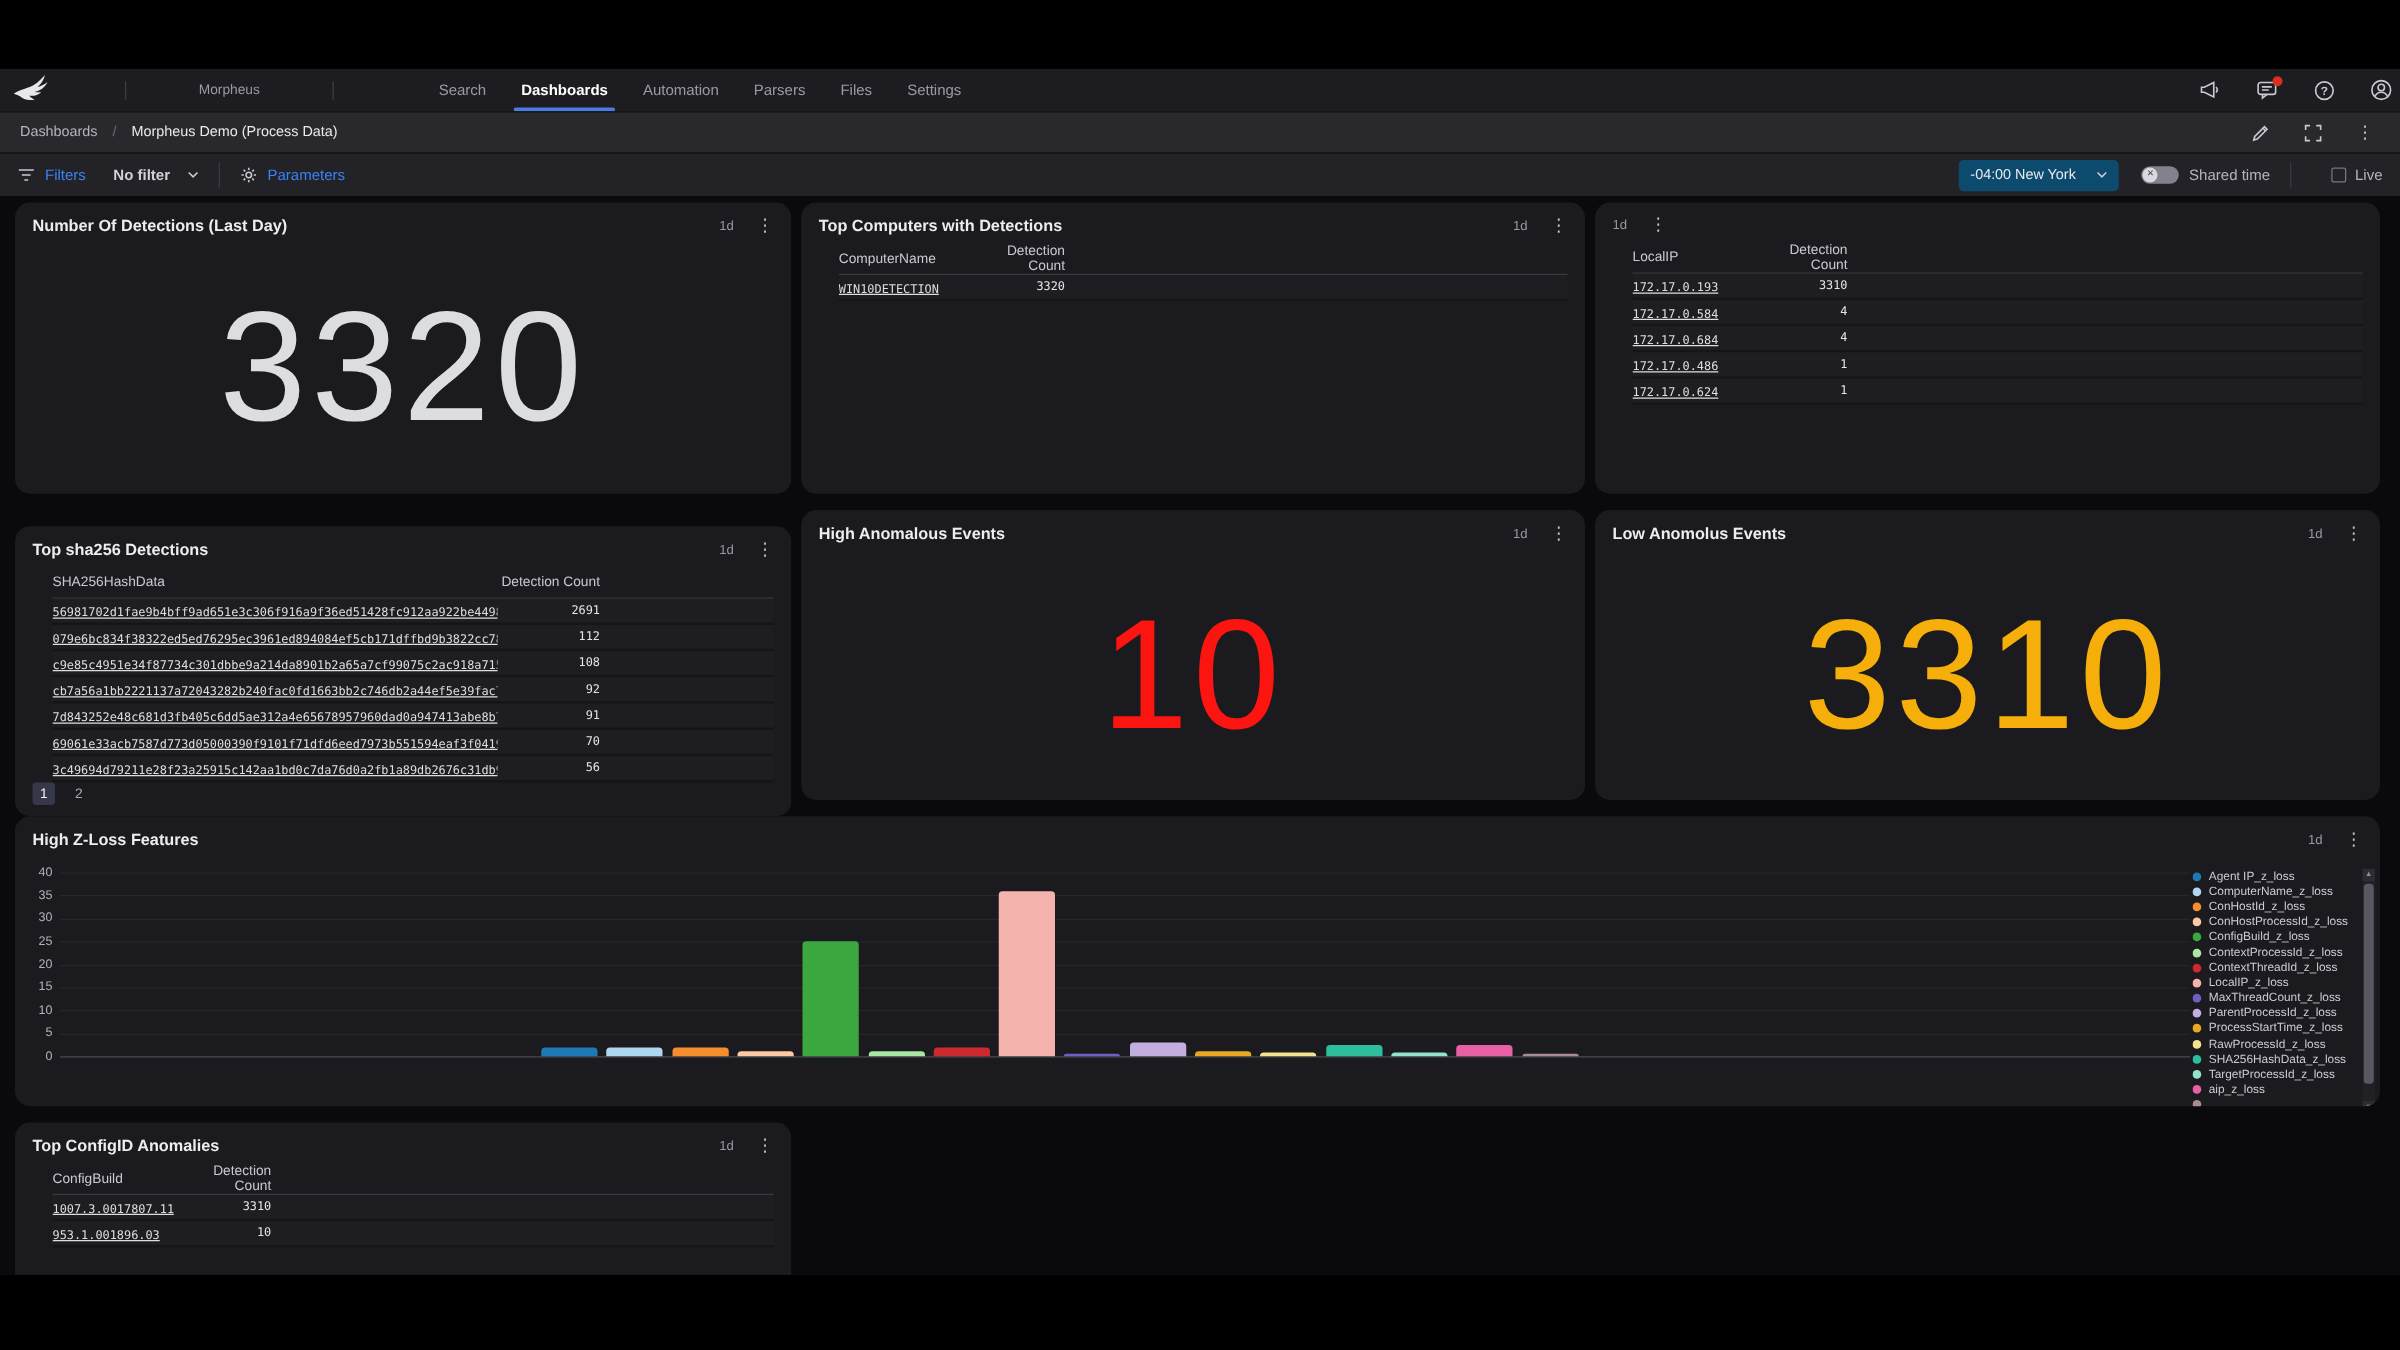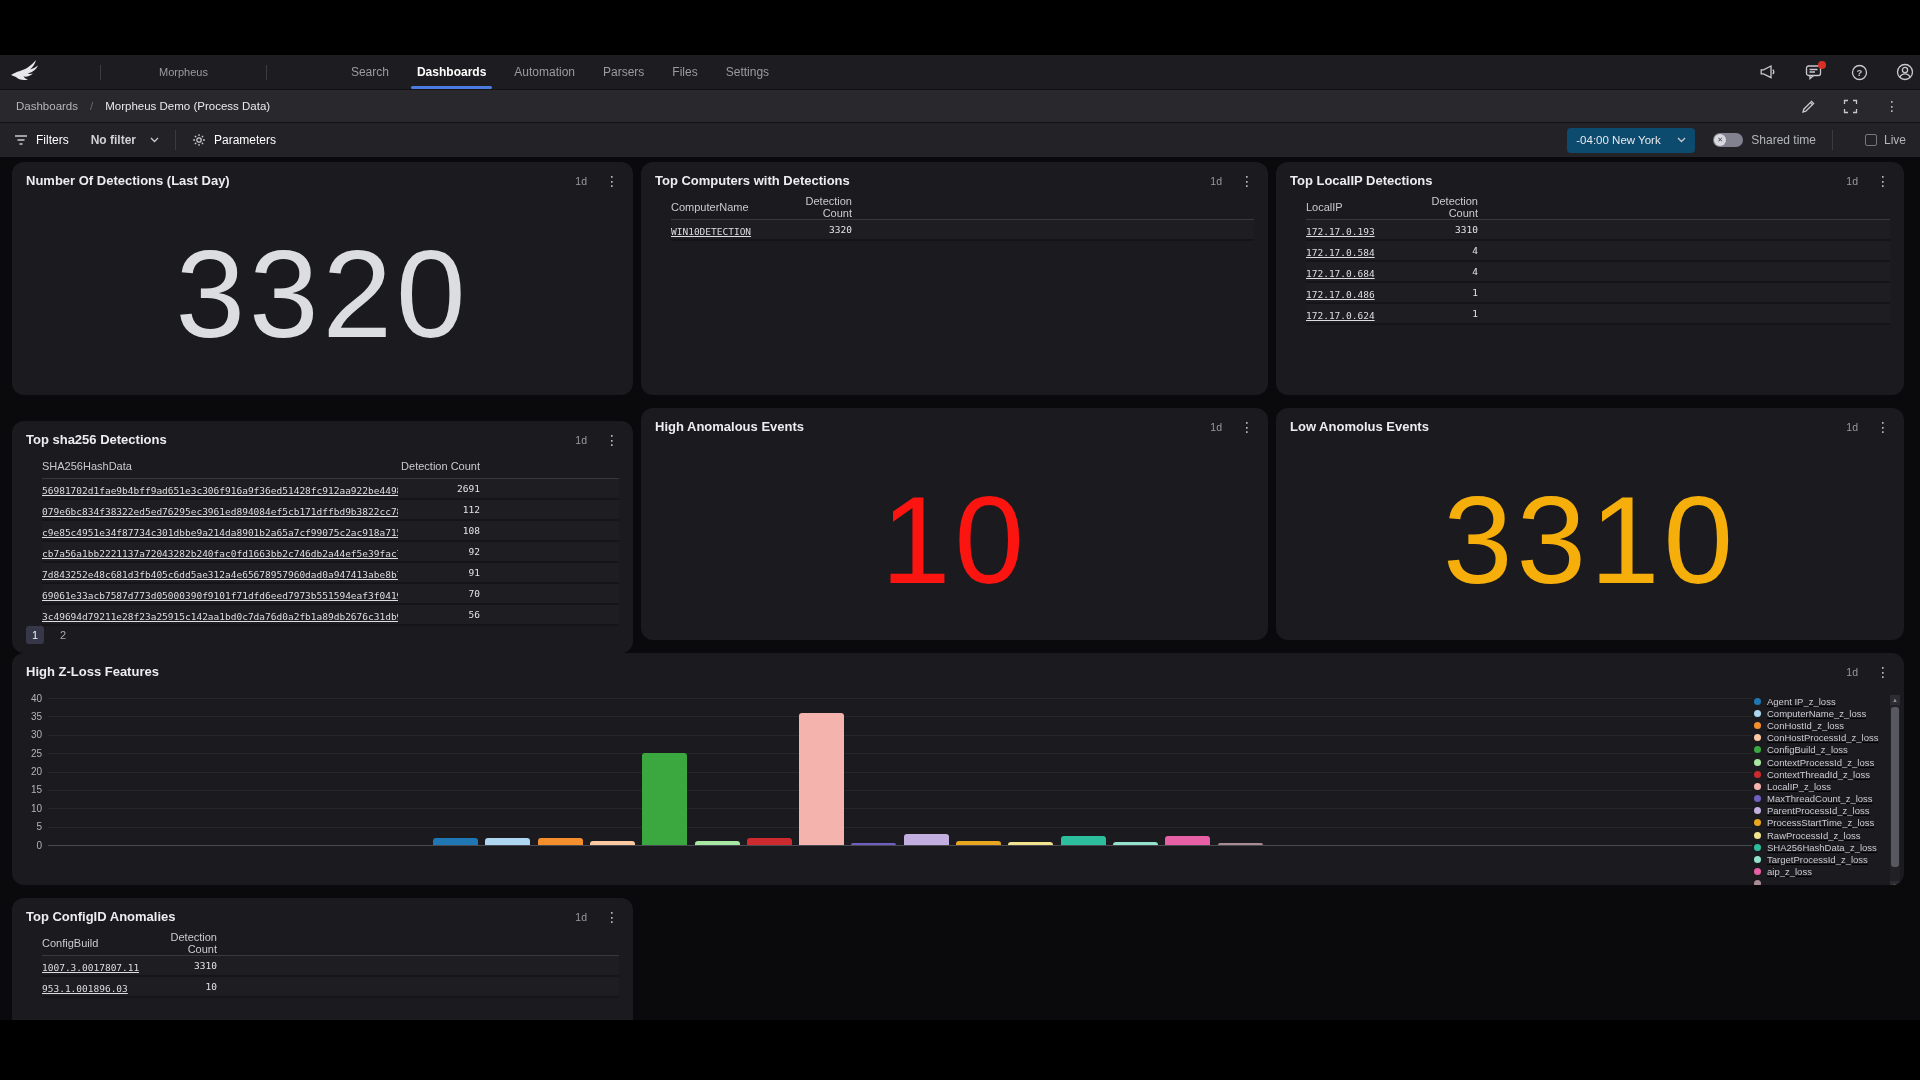"Filters" .tb-label { color: #ffffff -> #3b82f6 }
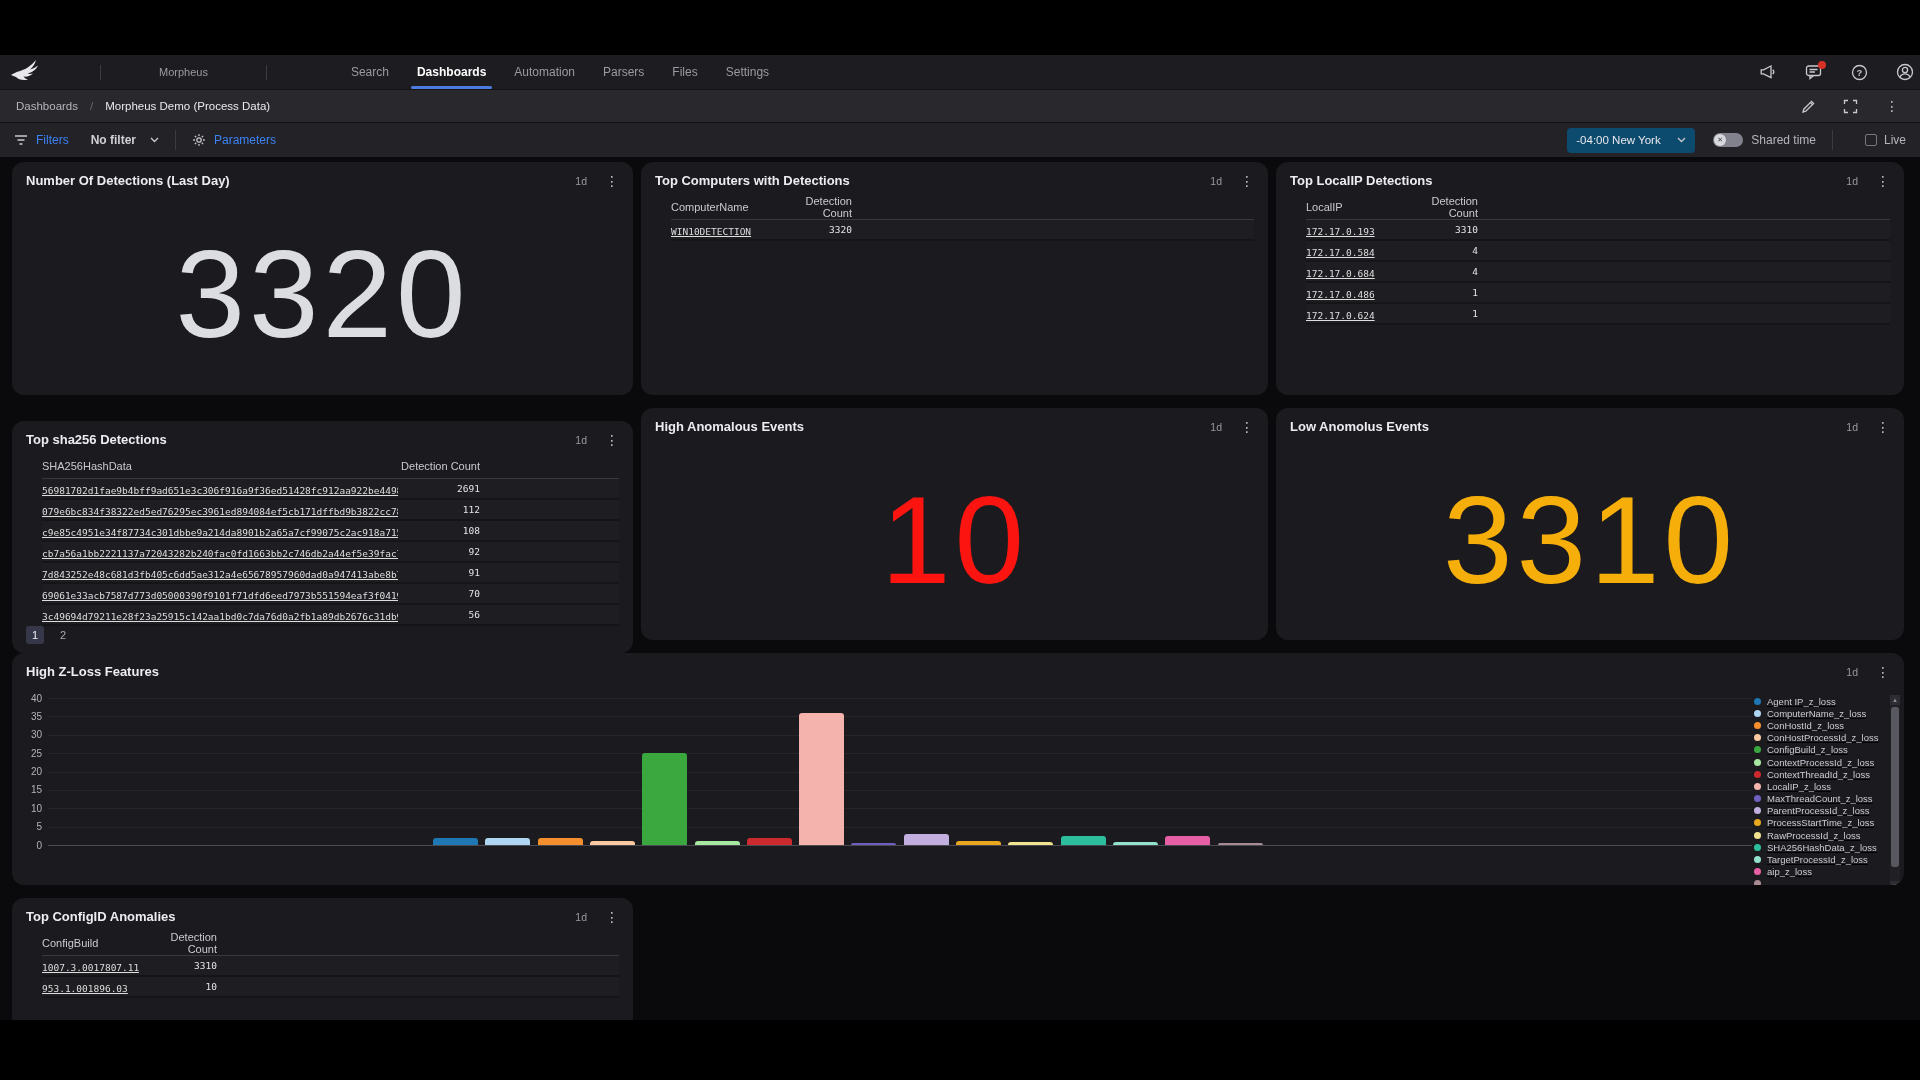"Top LocalIP Detections" span.ptitle { html: <span>Top LocalIP Detections</span> -> none }
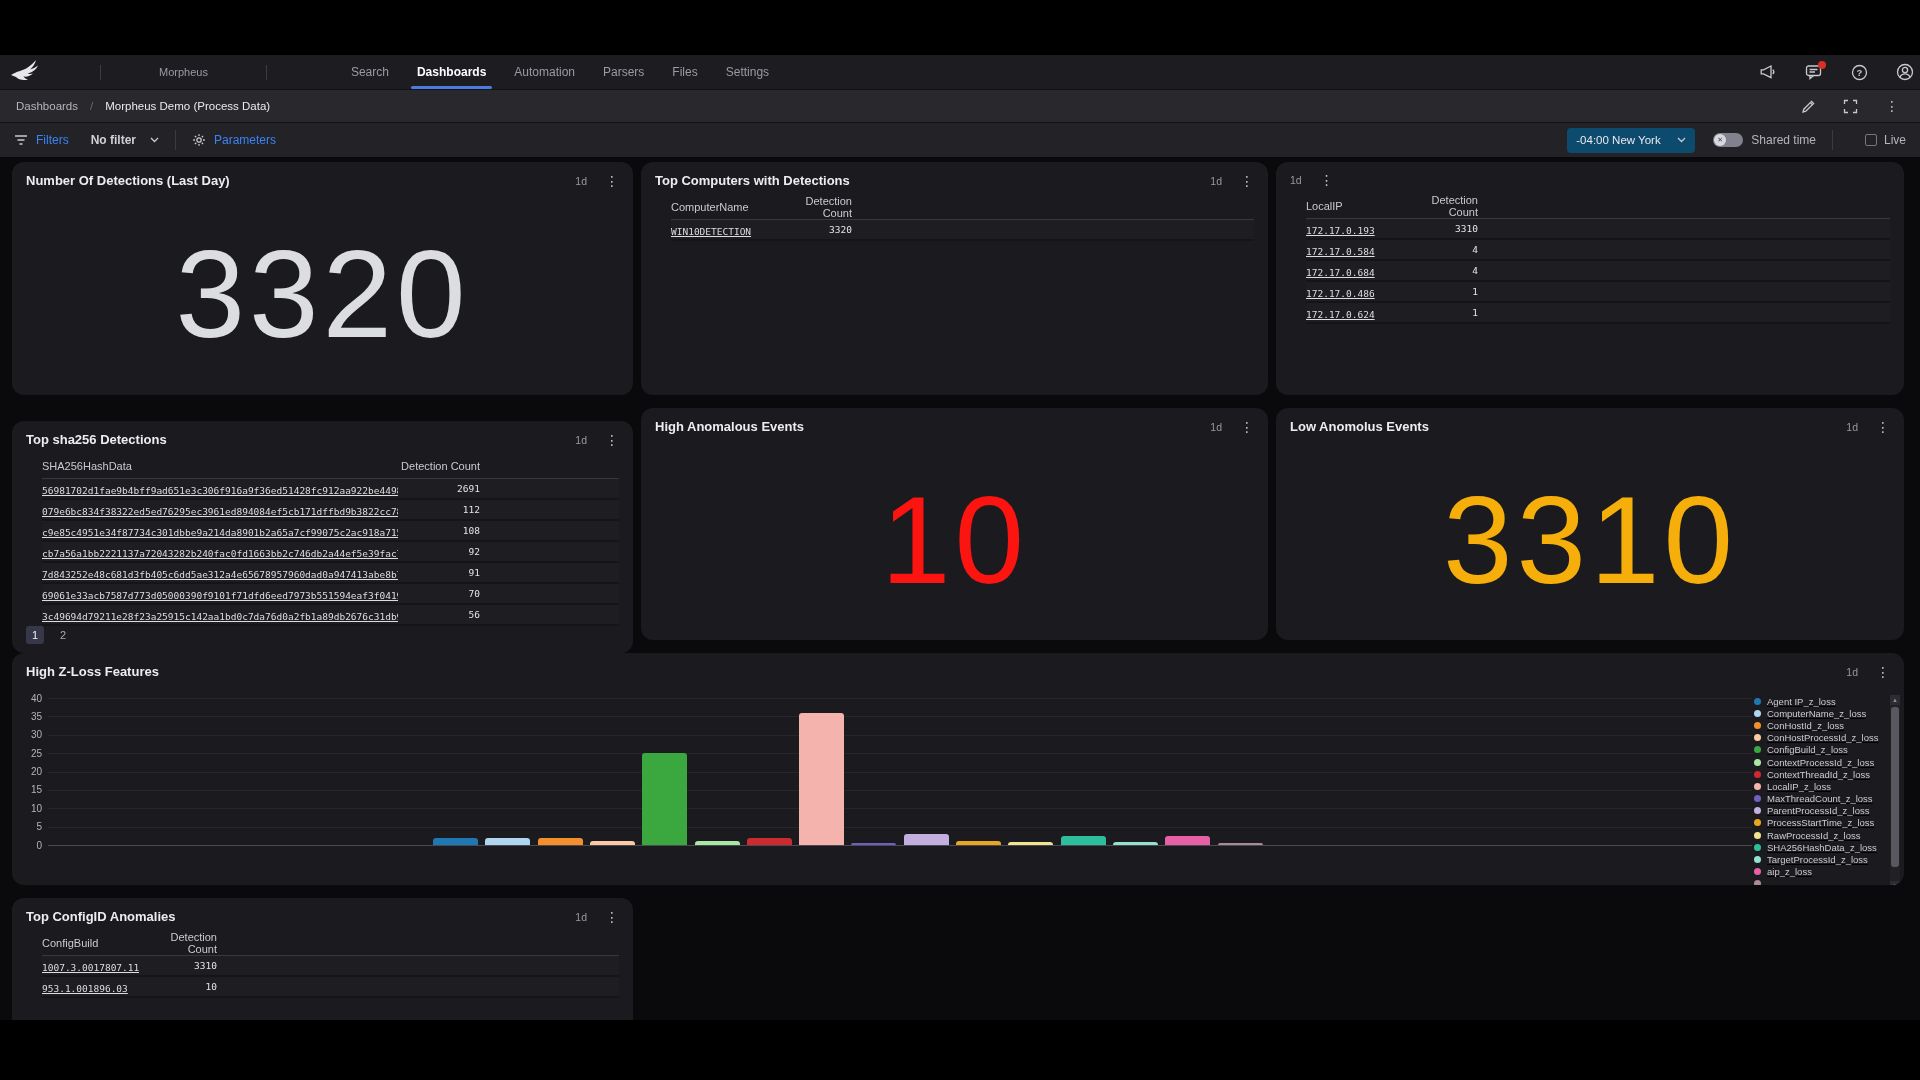"Agent IP_z_loss" #legend { text-decoration: underline -> none }
